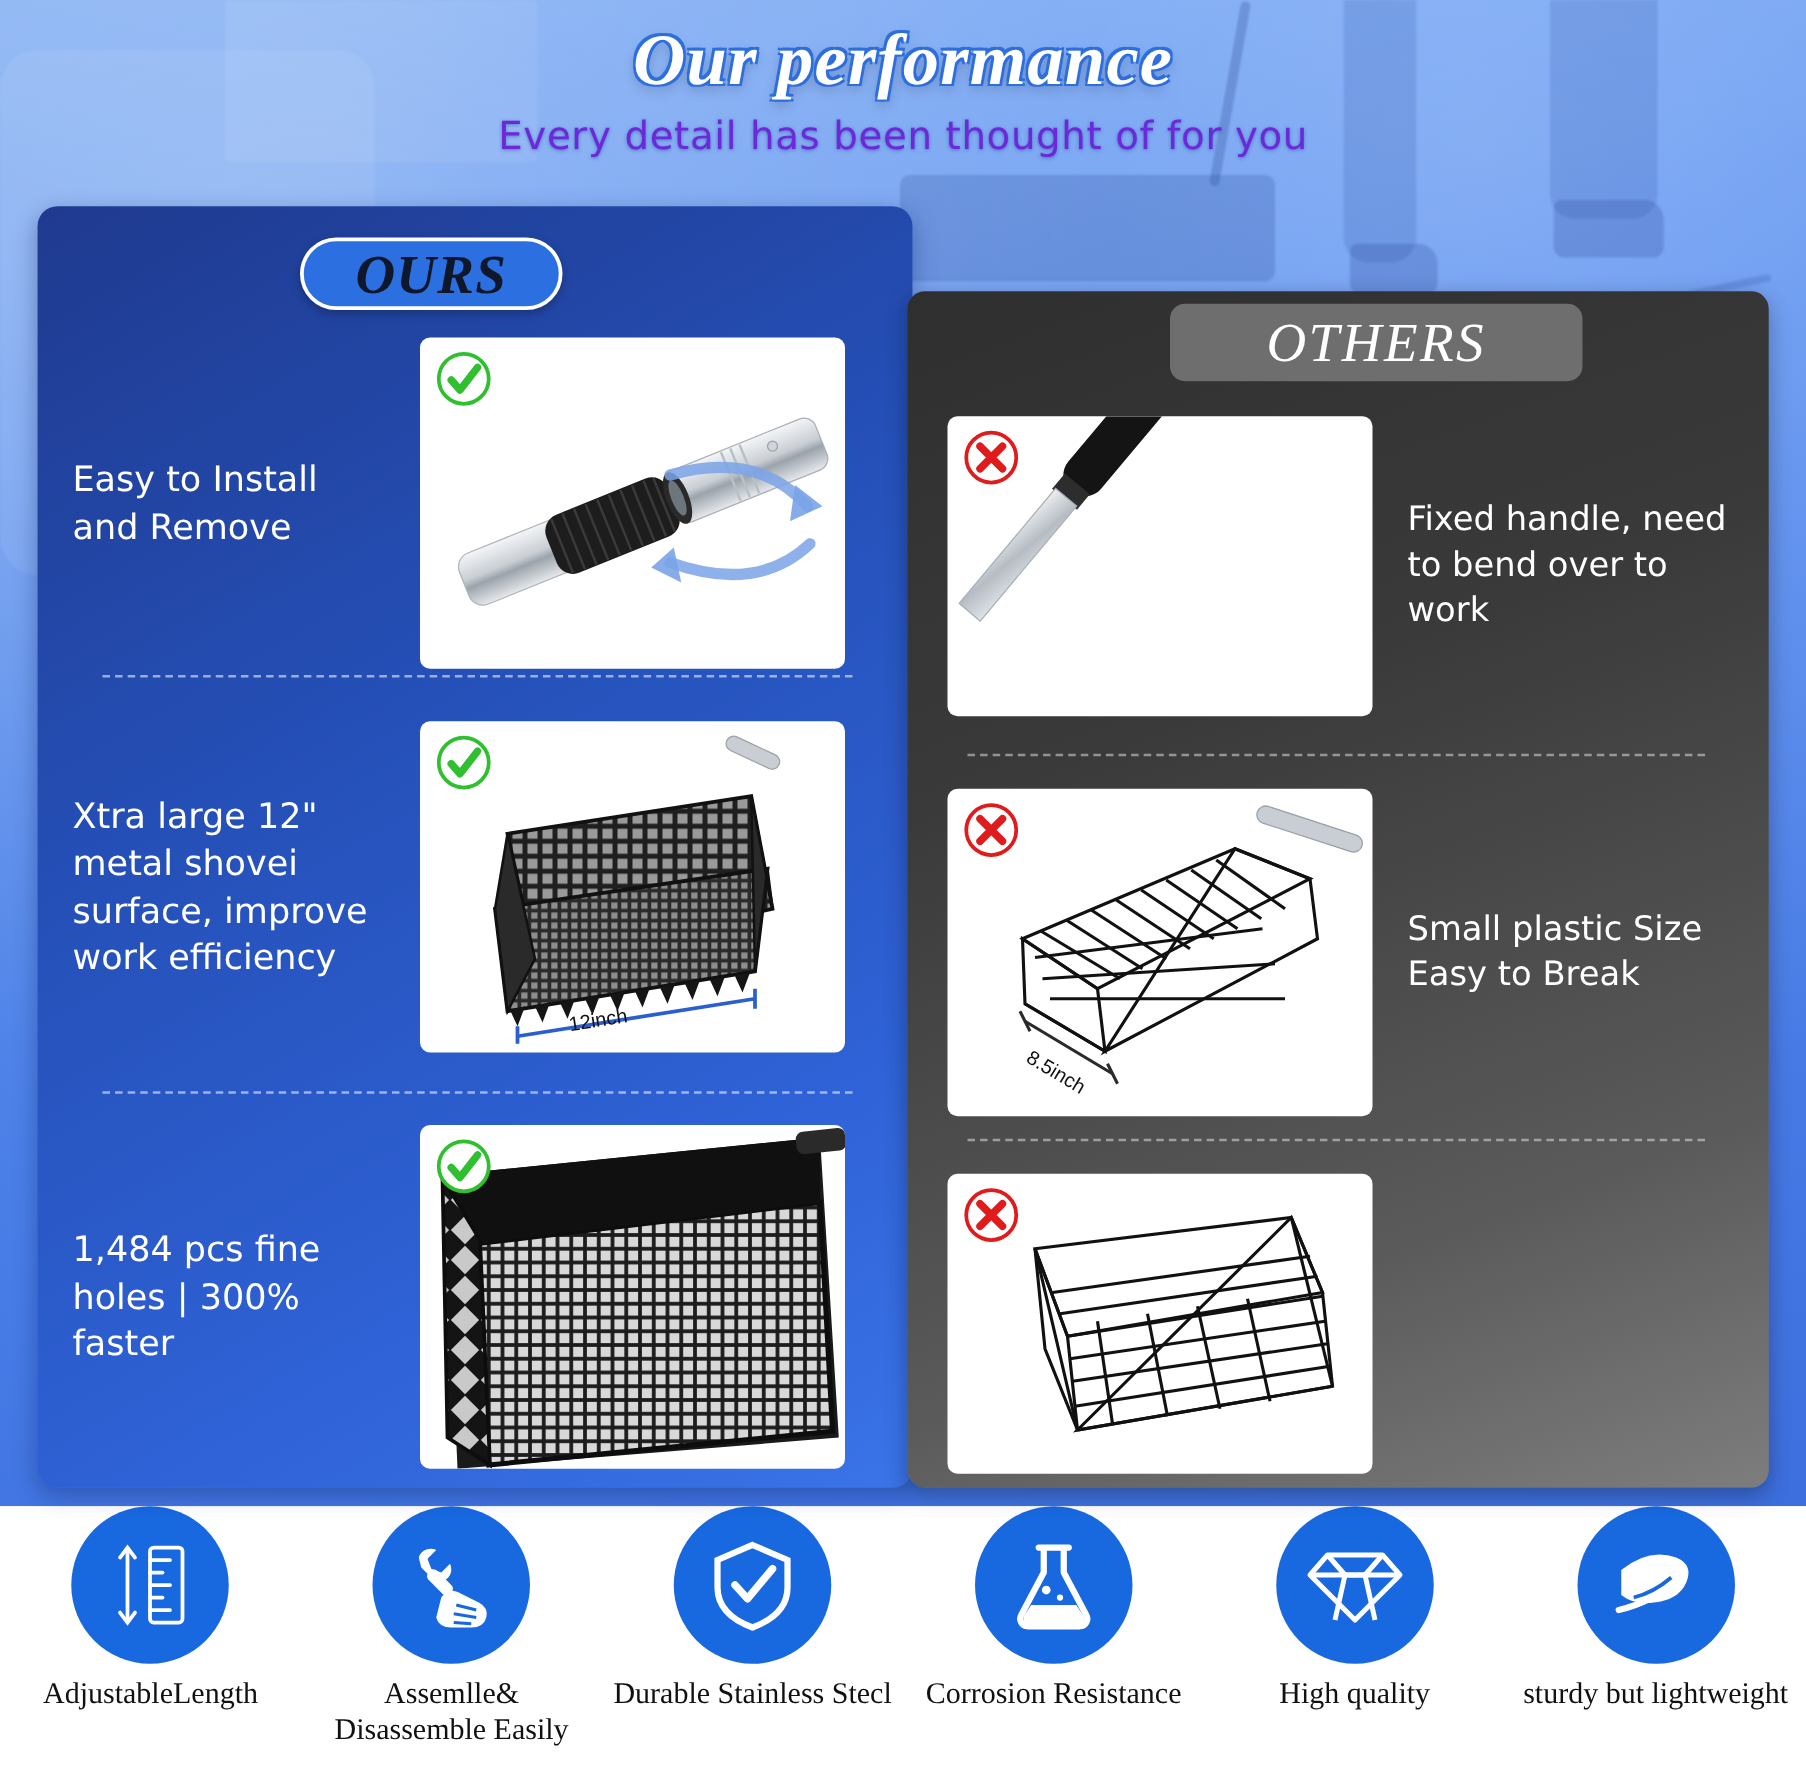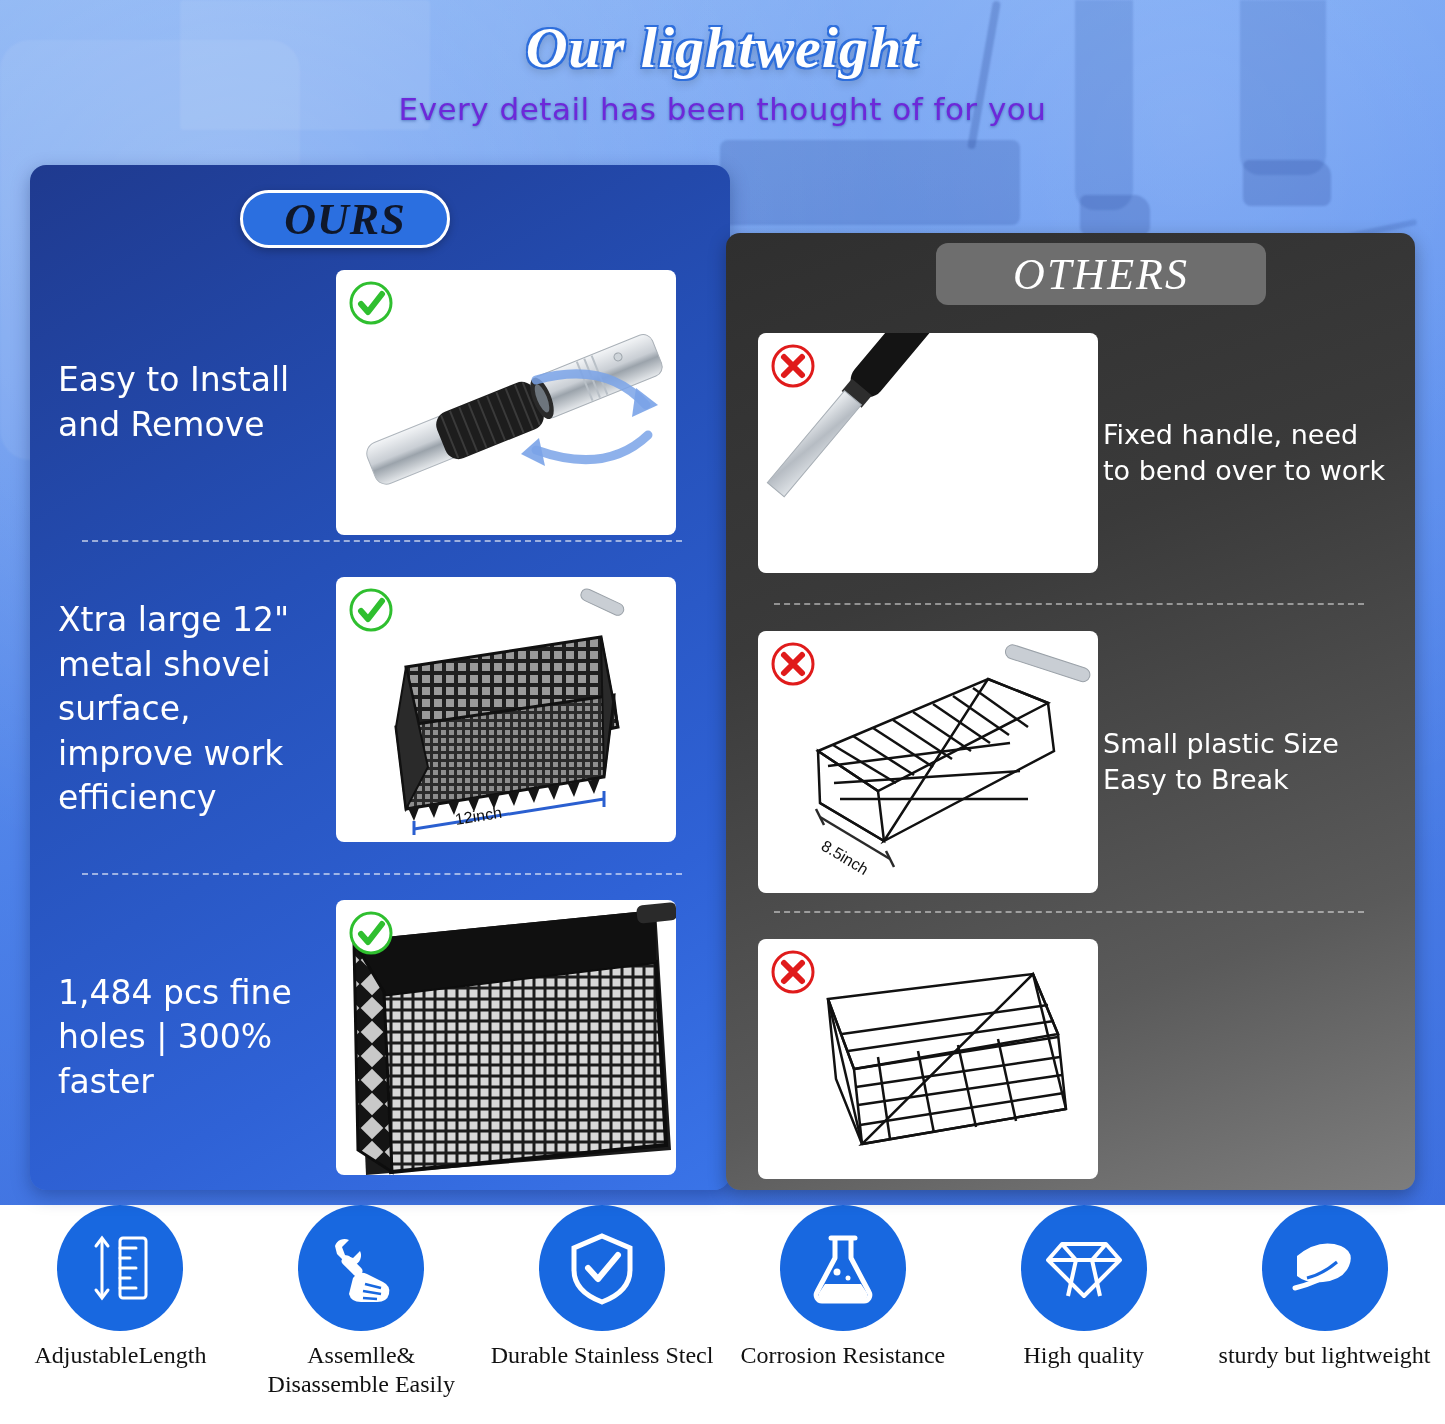"Our lightweight" div.main-title { text: lightweight -> performance }
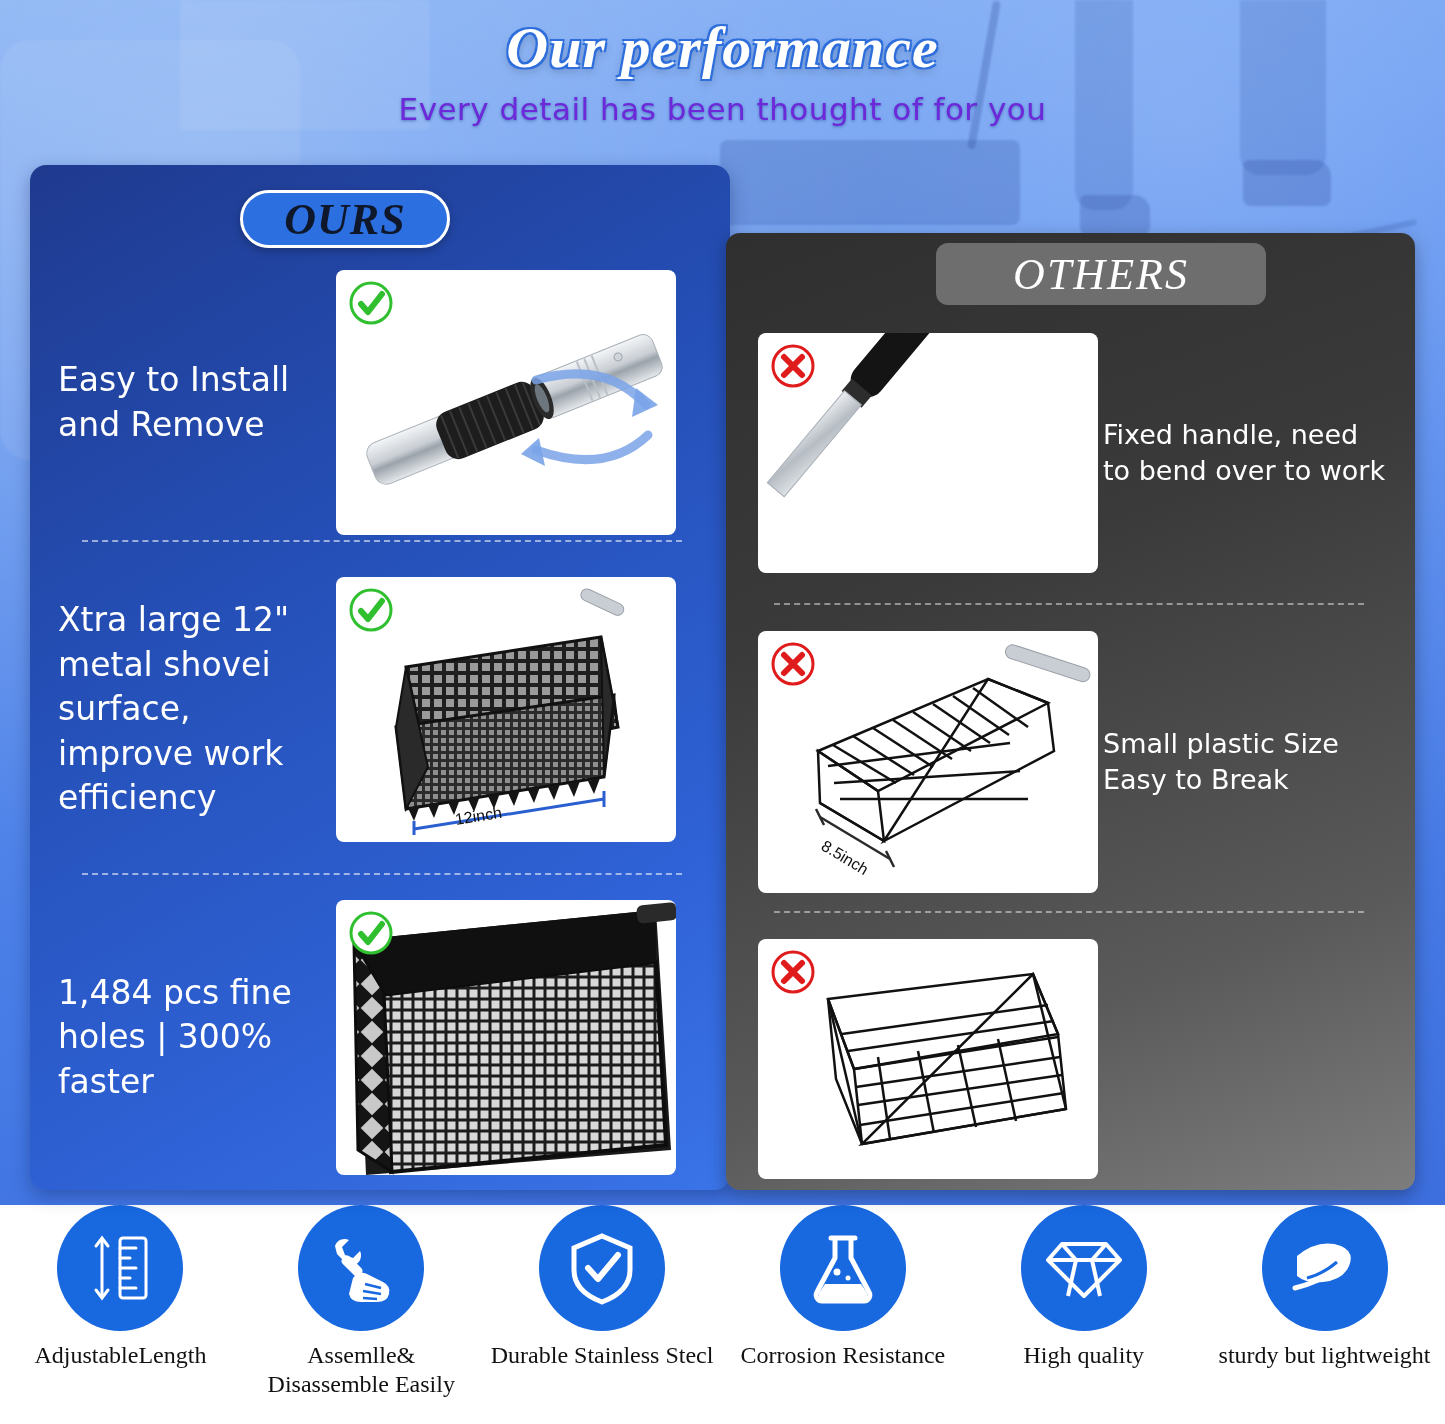"Easy to Install and Remove" .ours-text { font-size: 33px -> 28px }
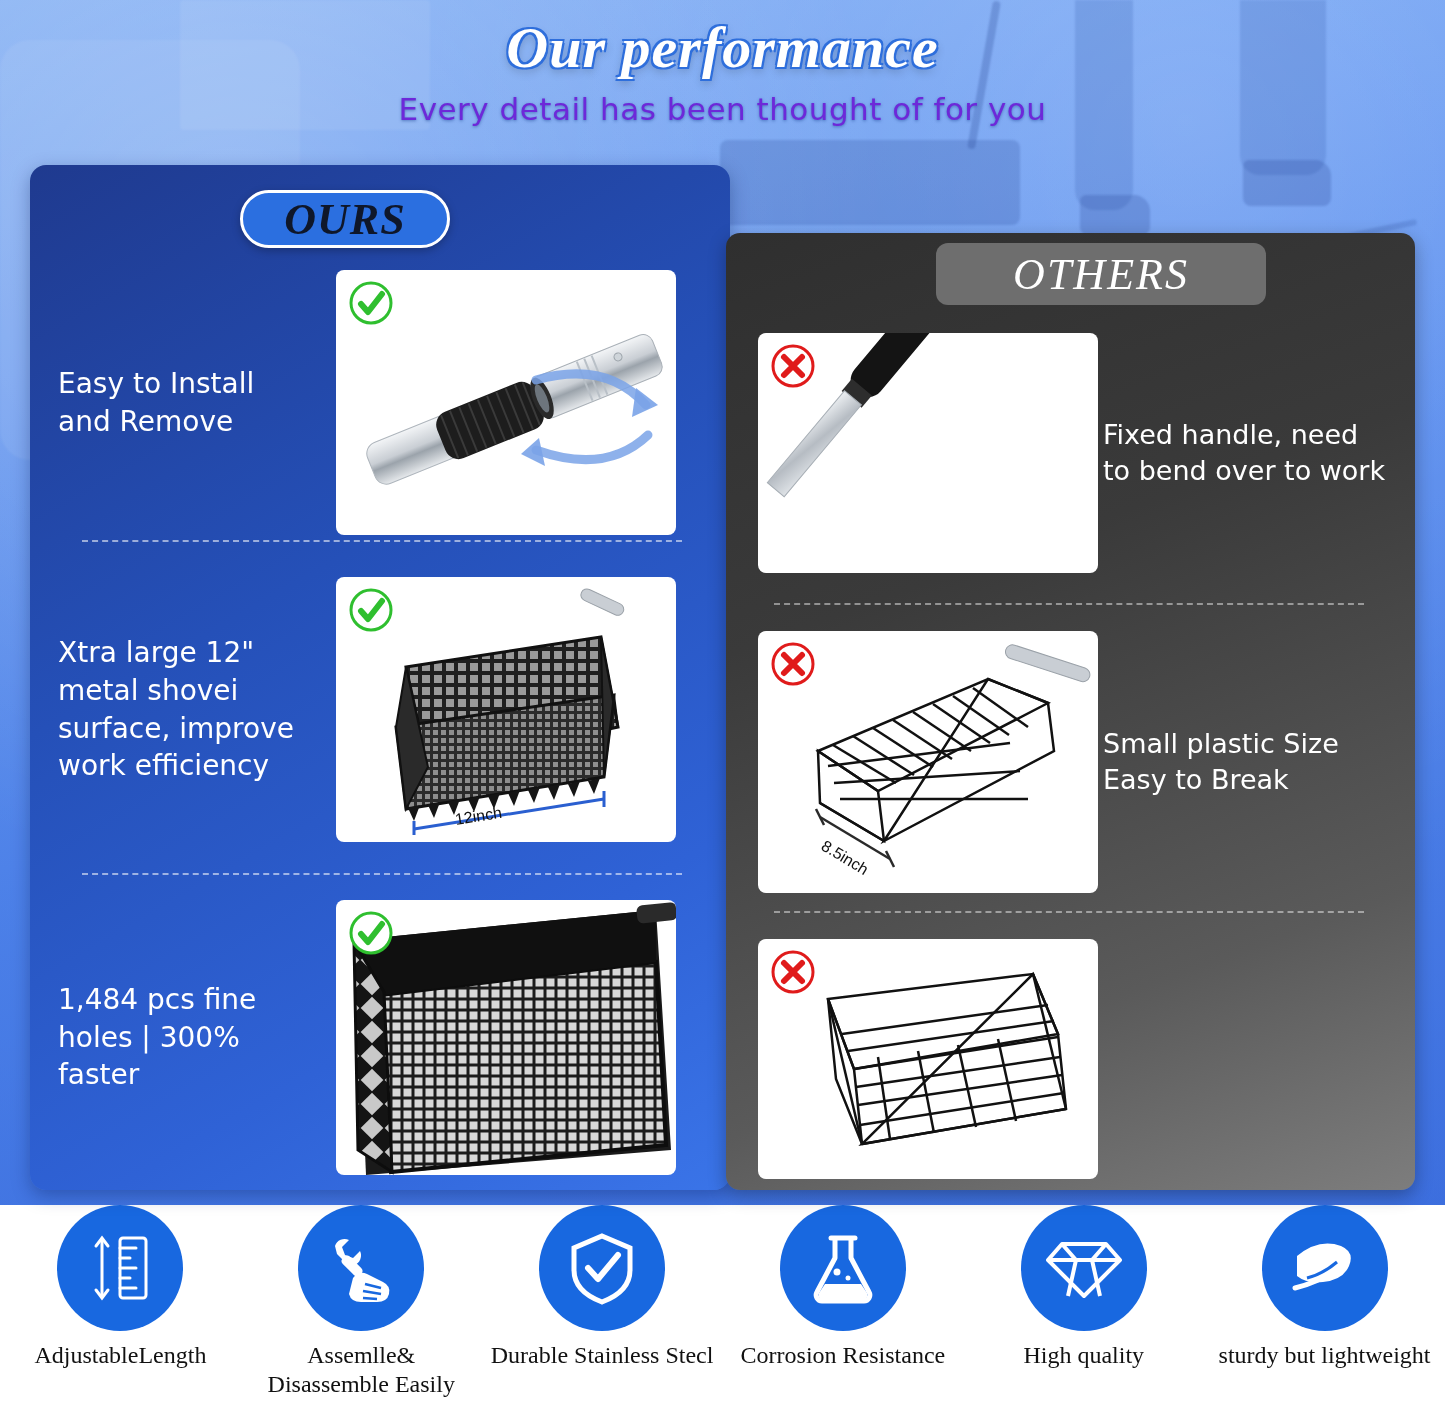"Fixed handle, need to bend" .others-text { padding-left: 5px -> 28px }
